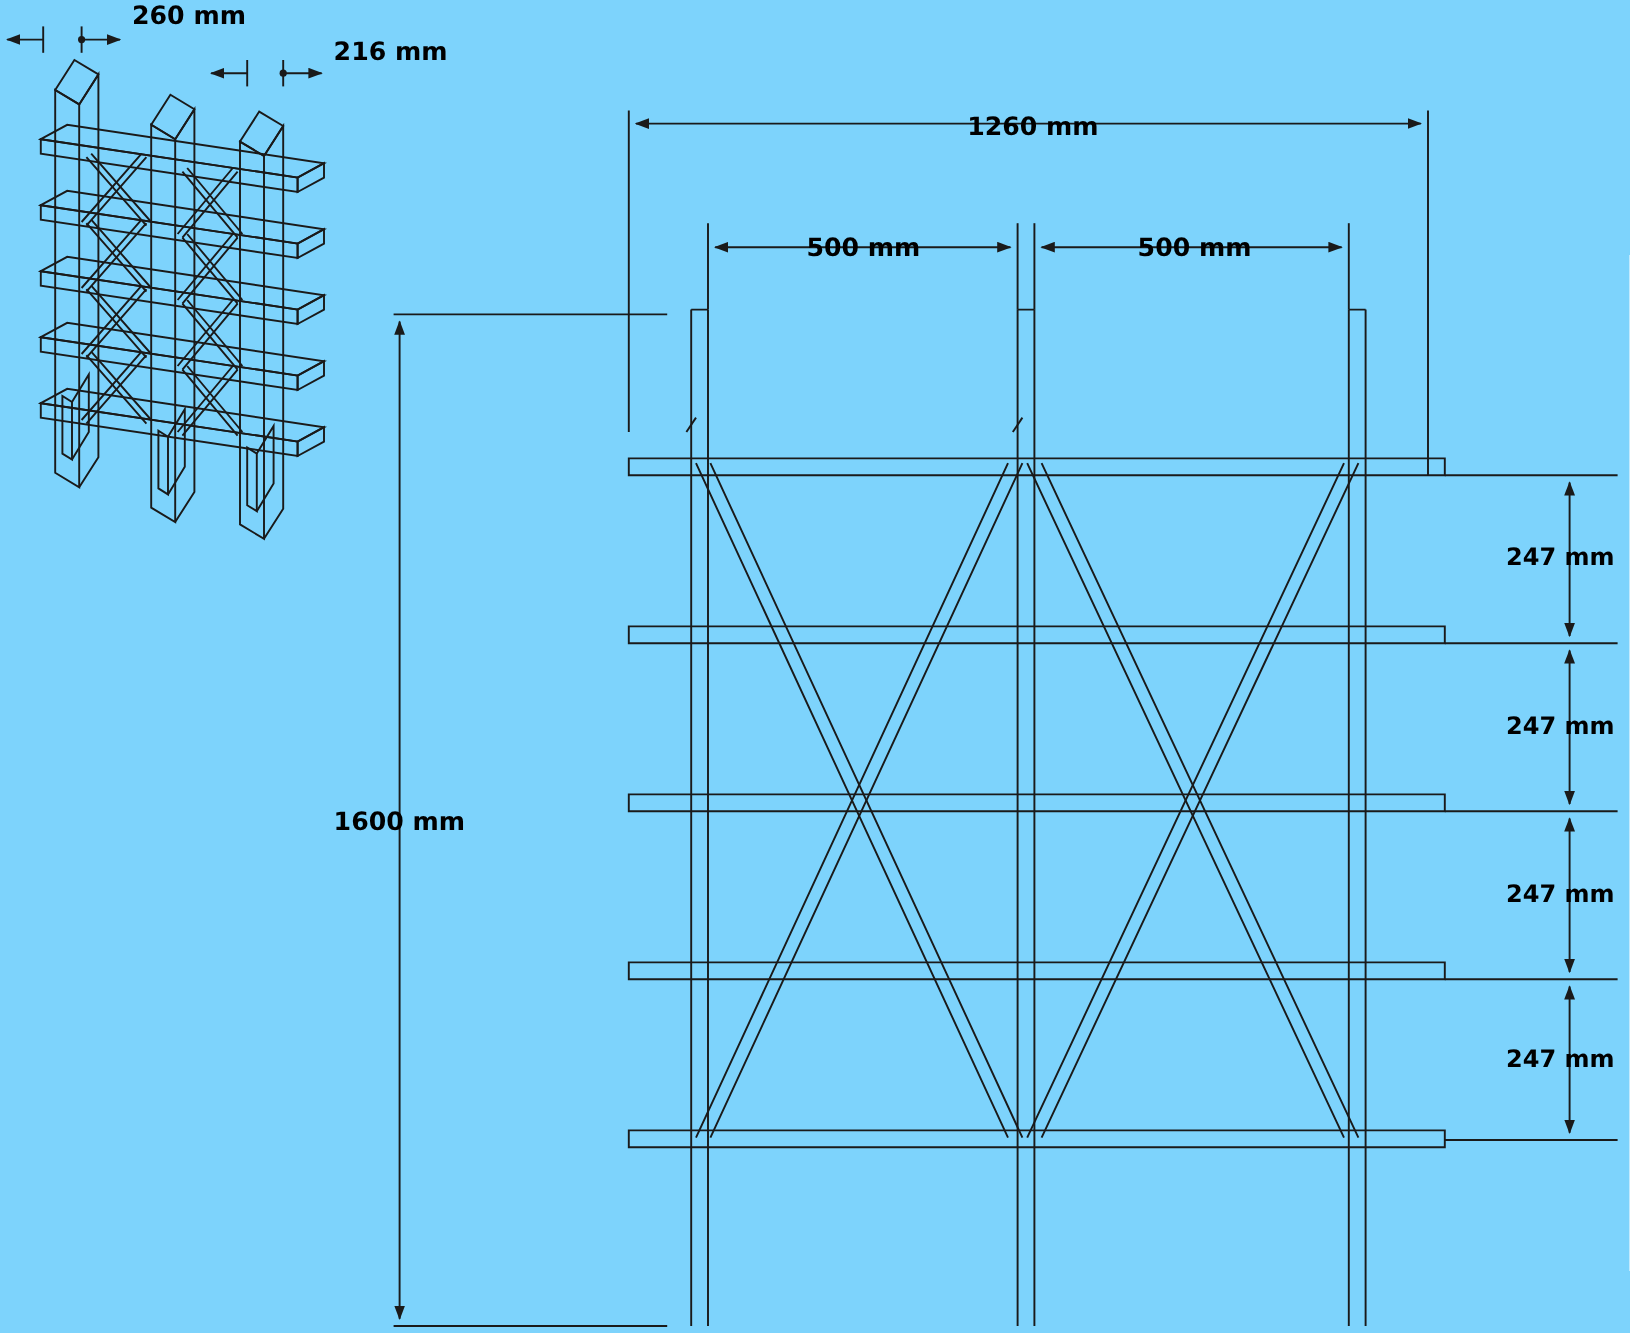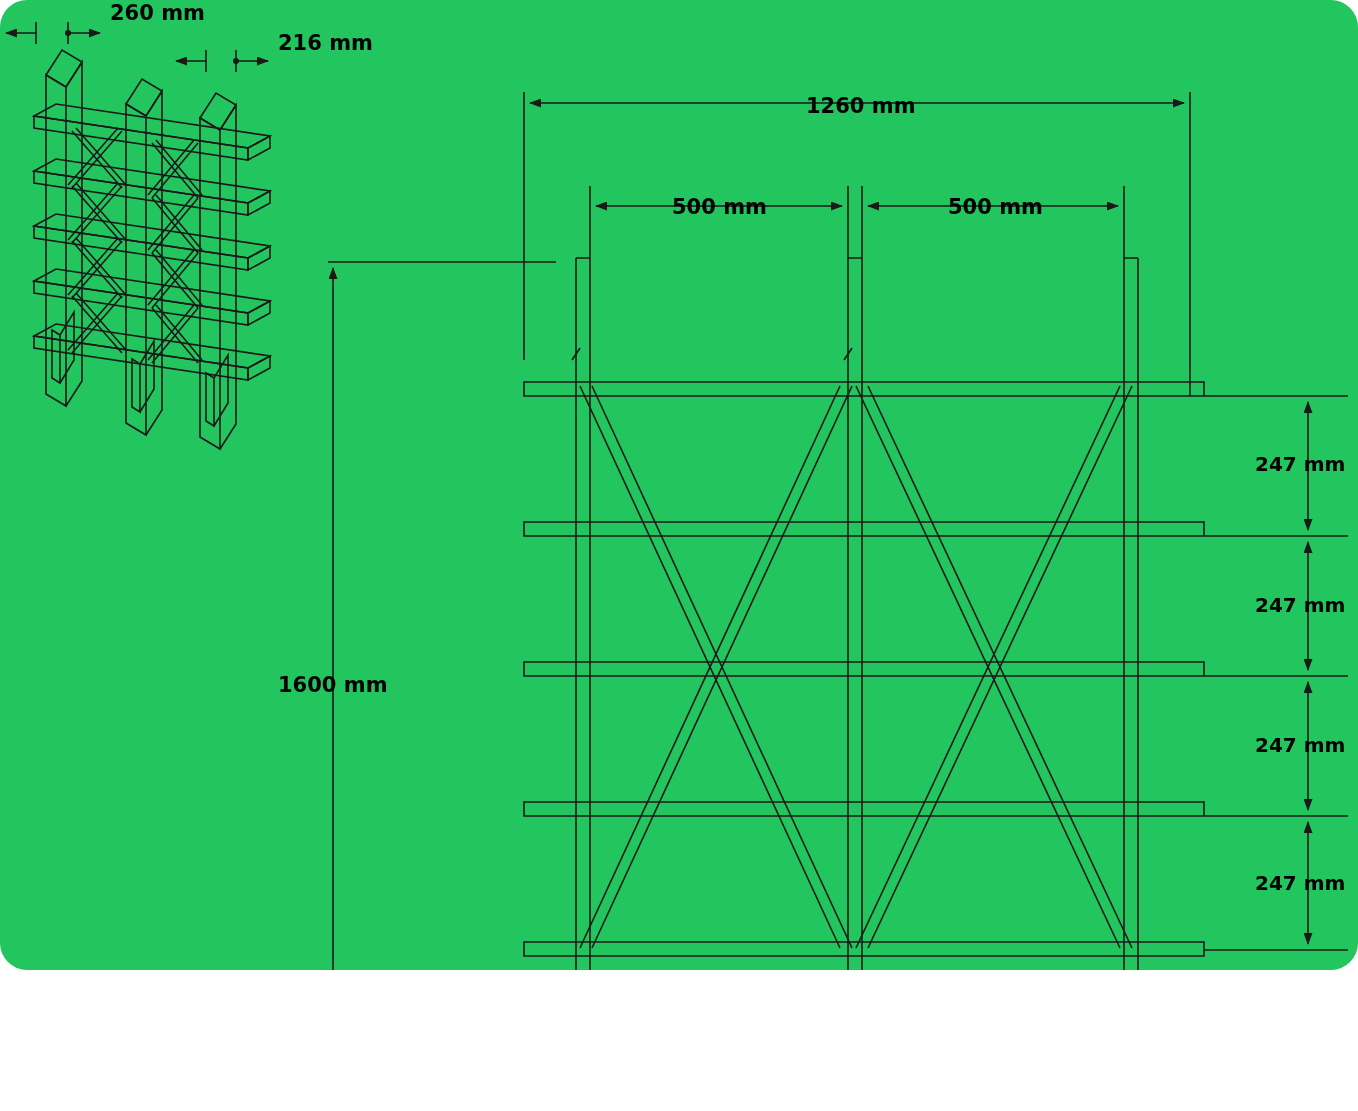"260 mm" #stage { background: #22c55e -> #7dd3fc; border-radius: 27px -> none; height: 970px -> 1111px }
